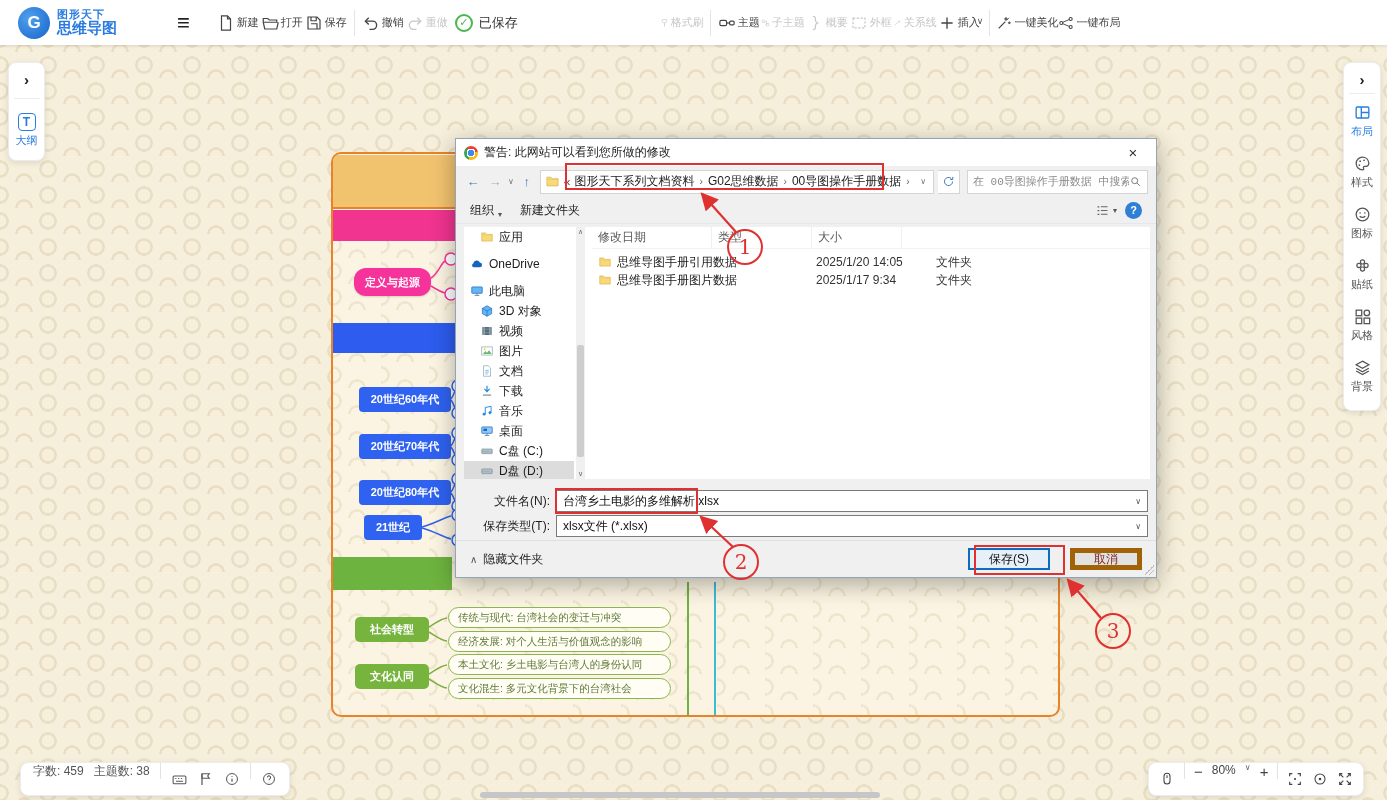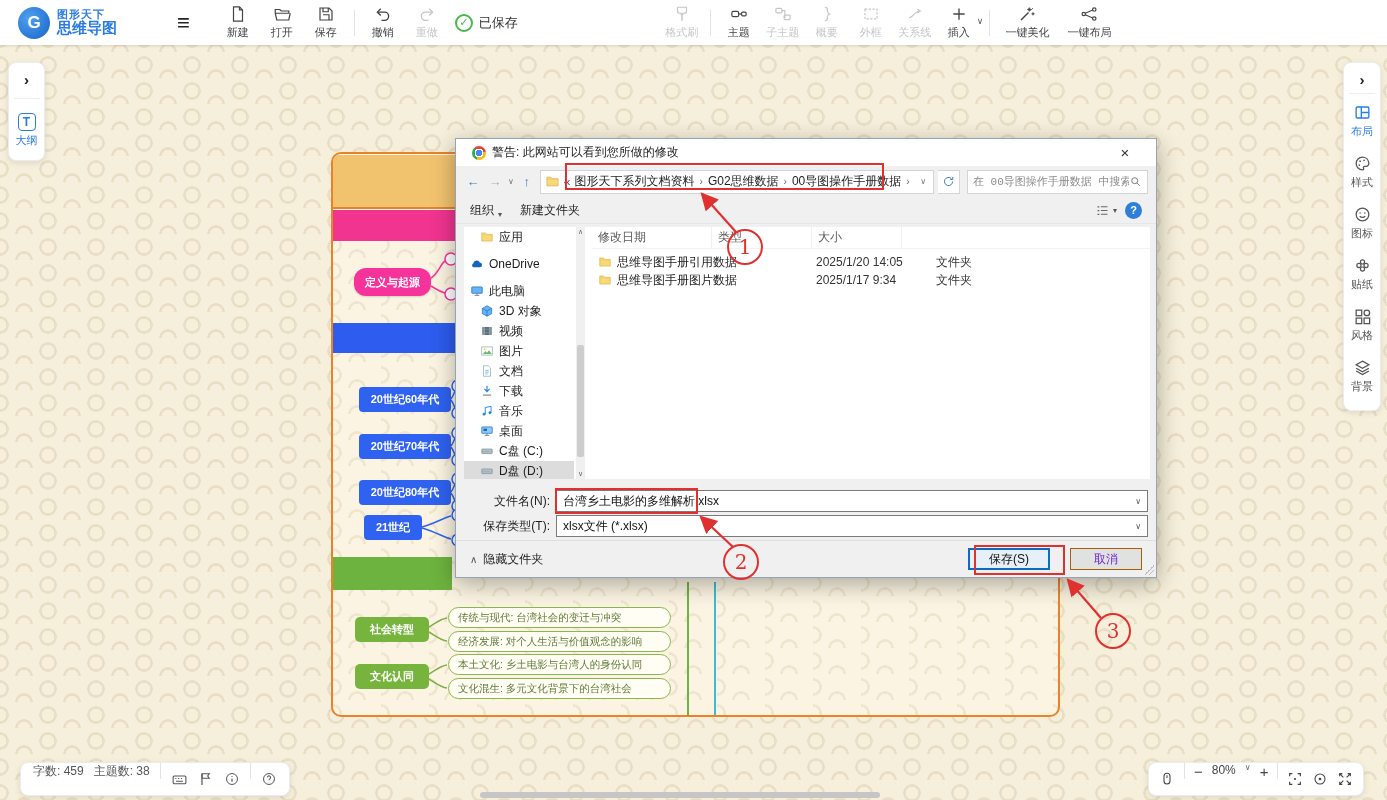"新建" .tbtn { flex-direction: column -> none }
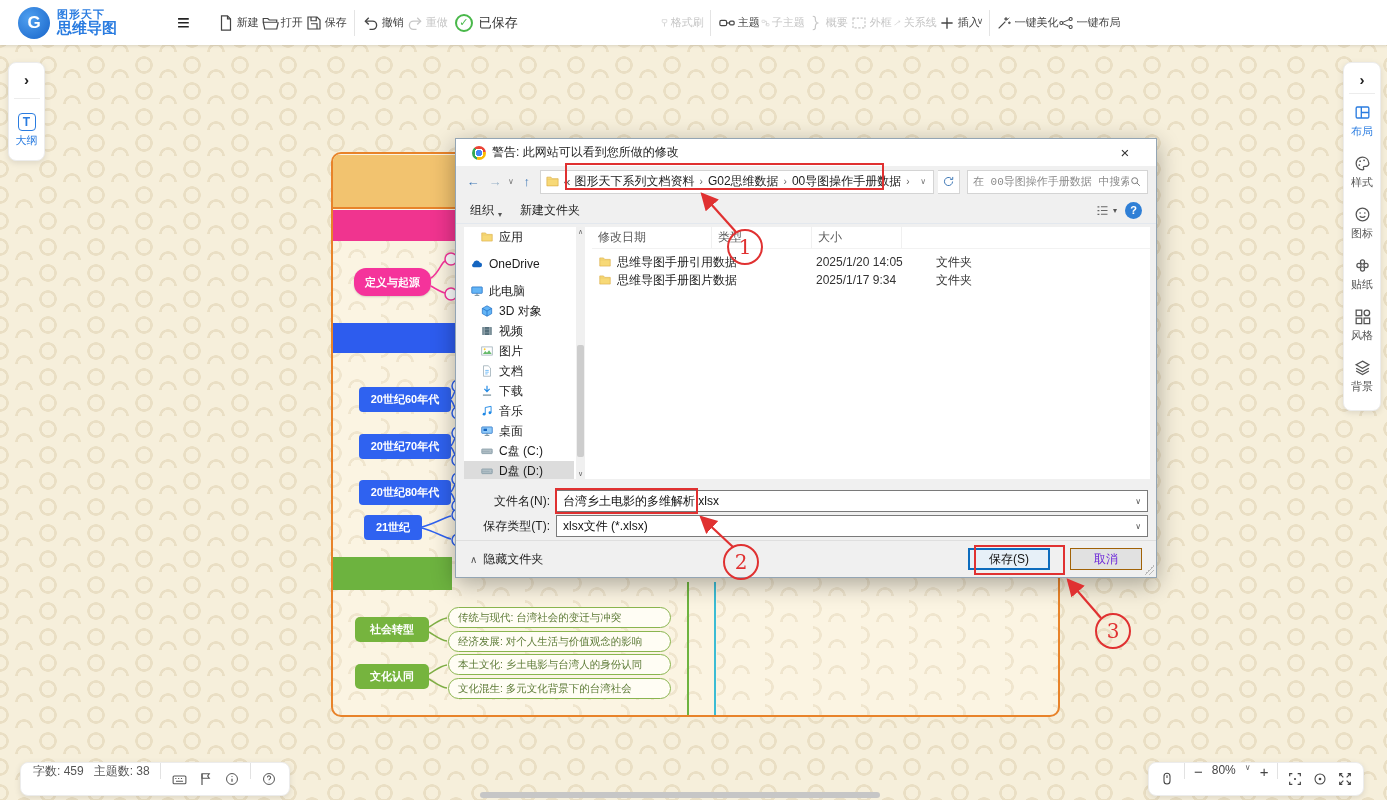"警告: 此网站可以看到您所做的修改" .dtitle { padding: 0 16px -> 0 8px }
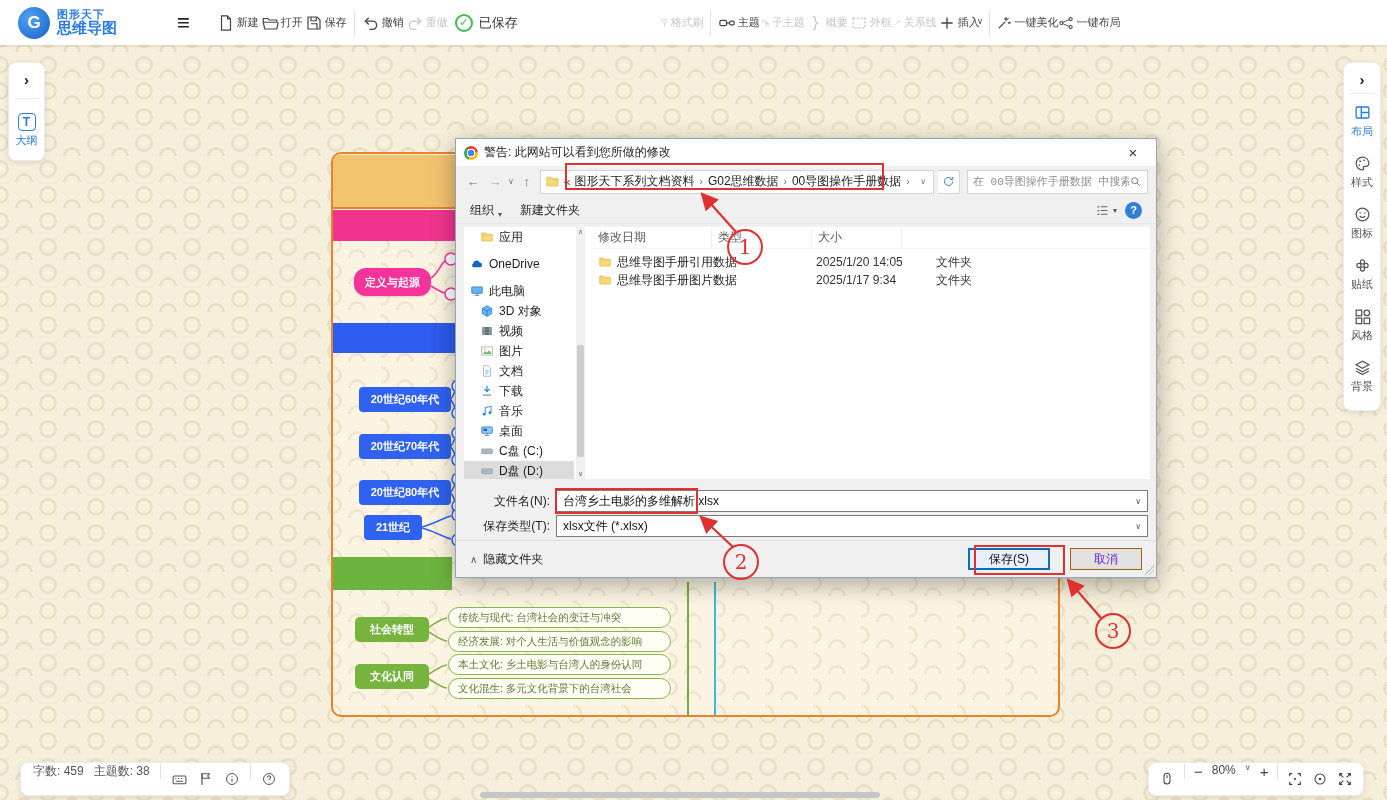"取消" .btn.cancel { border: 1px solid #a16207 -> 5px solid #a16207; color: #6d28d9 -> #7f1d1d }
